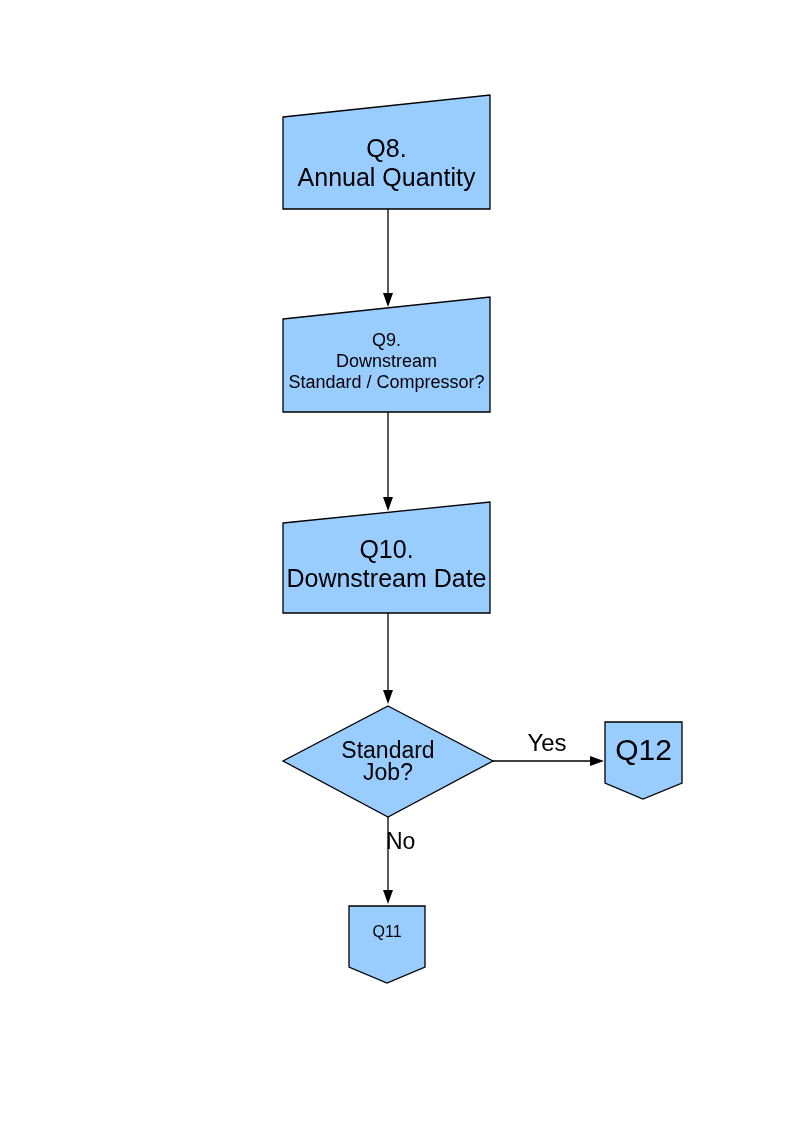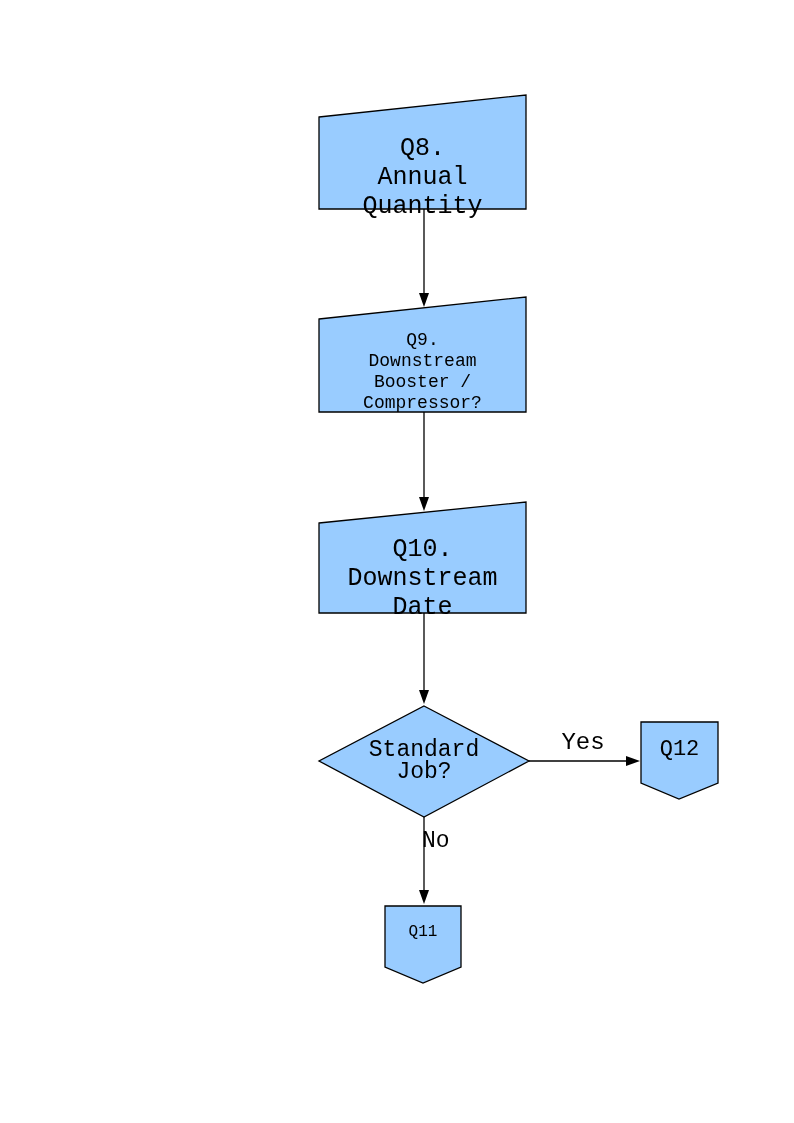"Q8." .page { font-family: Liberation Mono, monospace -> Liberation Sans, sans-serif; margin-left: 36px -> none }
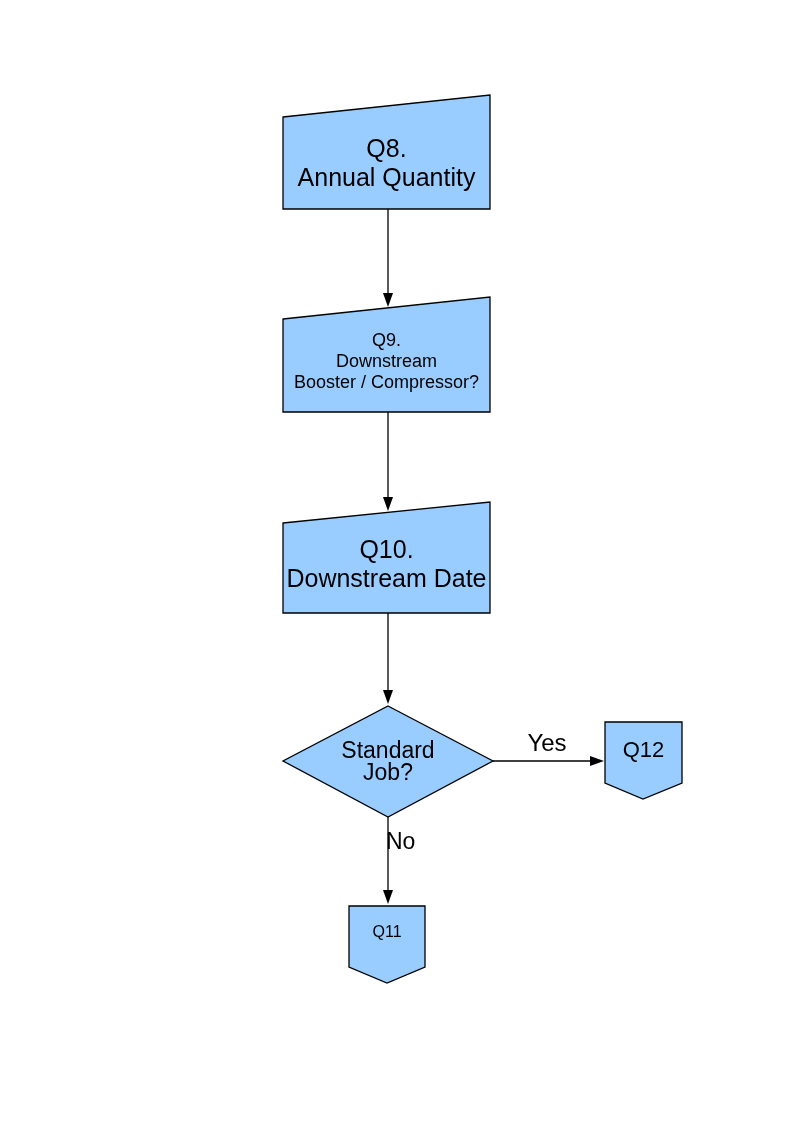"Q9." div.label { text: Booster -> Standard }
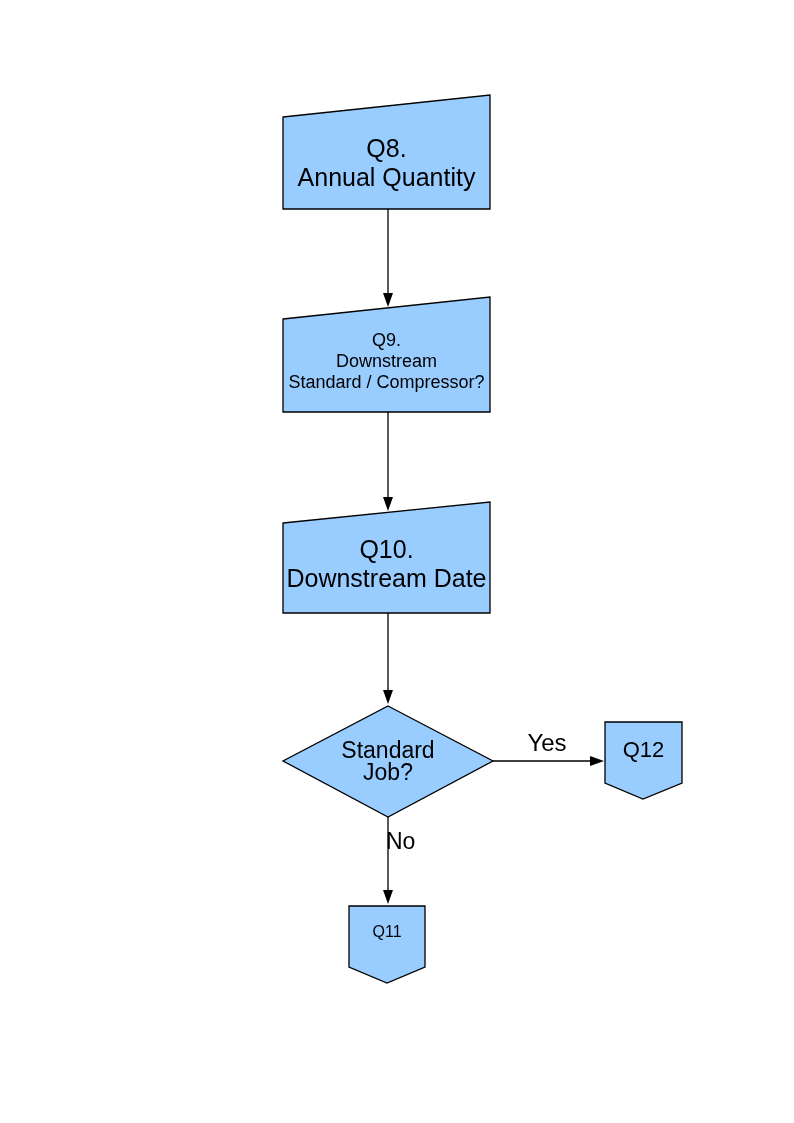"Q12" .label-q12 { font-size: 22px -> 30px }
